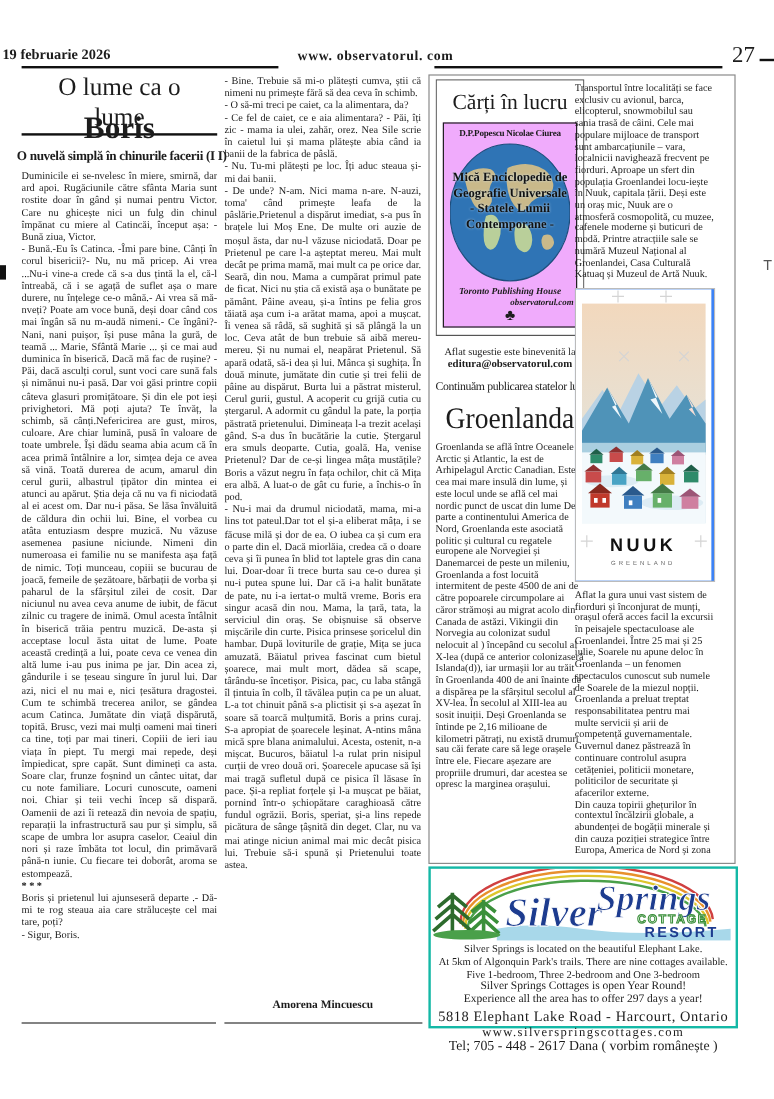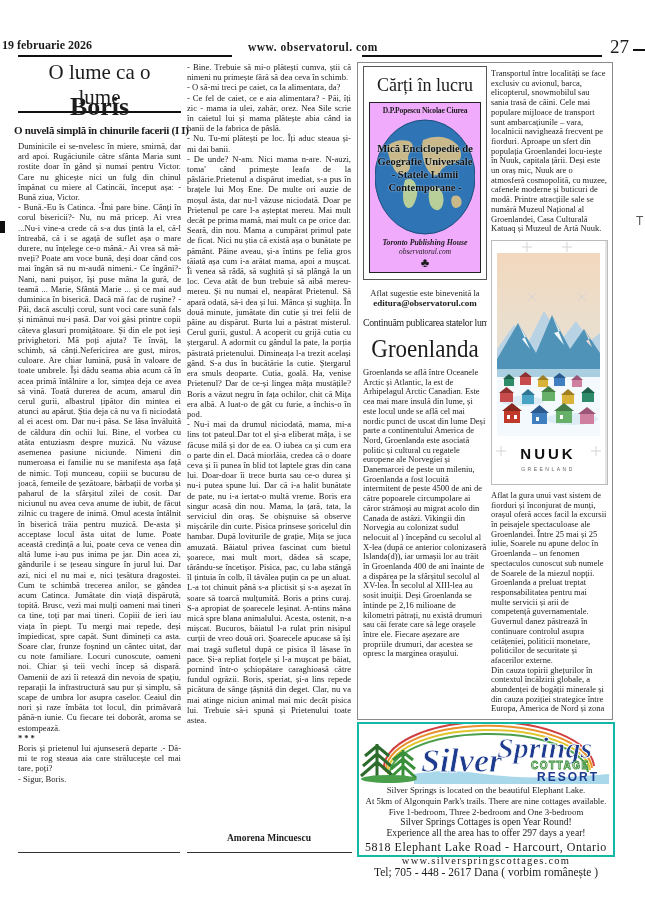"Transportul între localități se face" .bb-right { left: 133px -> 121px }
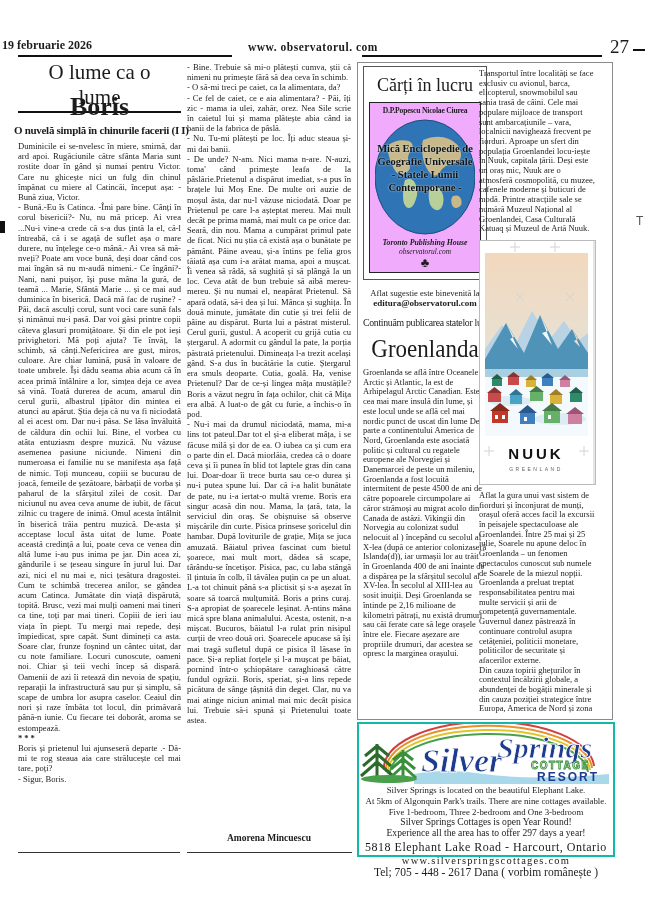"observatorul.com" .cover-site { font-weight: normal -> bold; text-align: center -> right }
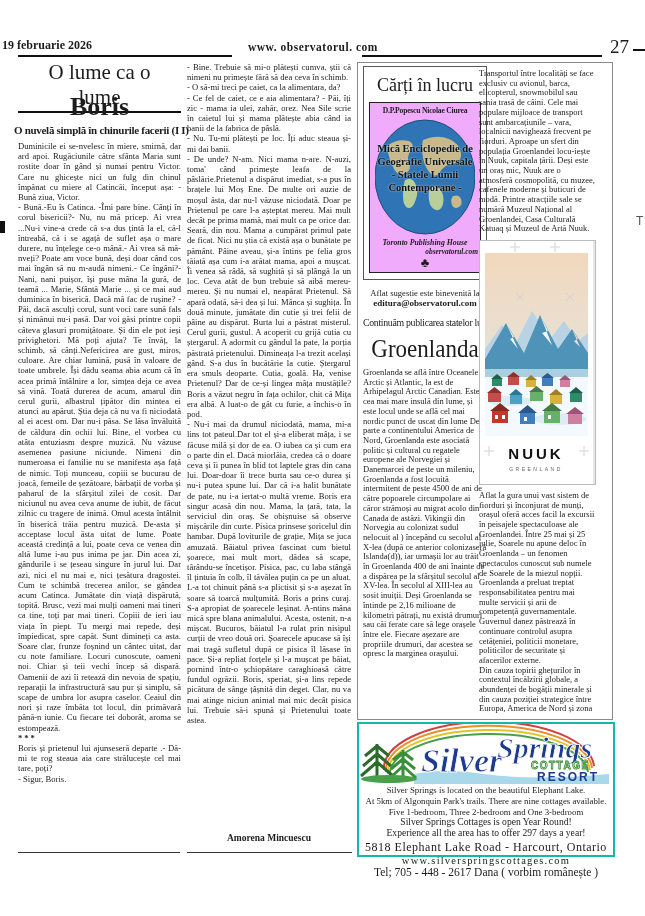"NUUK" .nuuk { background: #e5e5e5 -> #3b82f6 }
